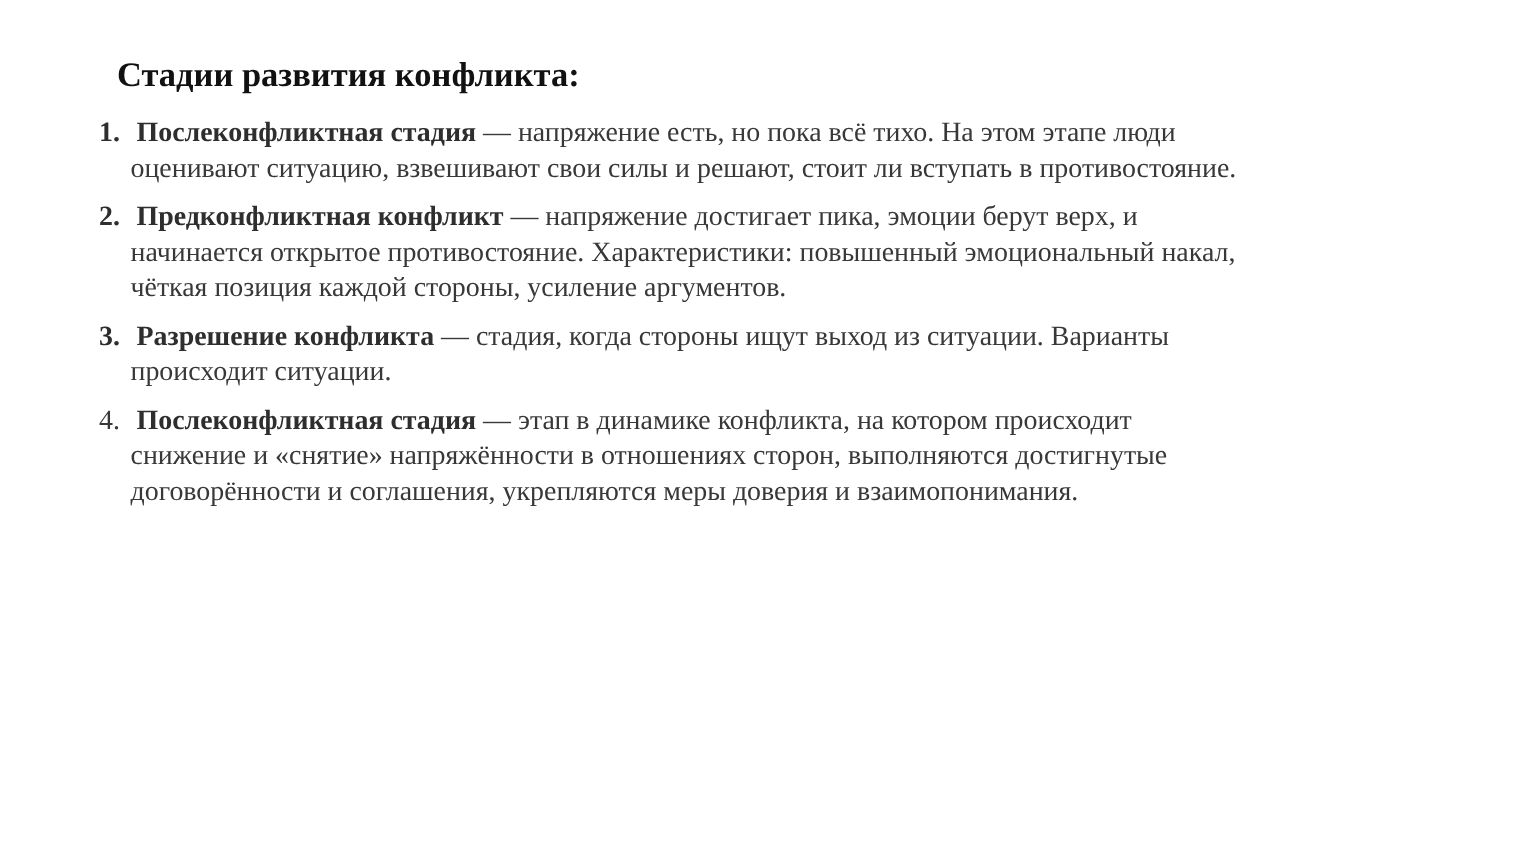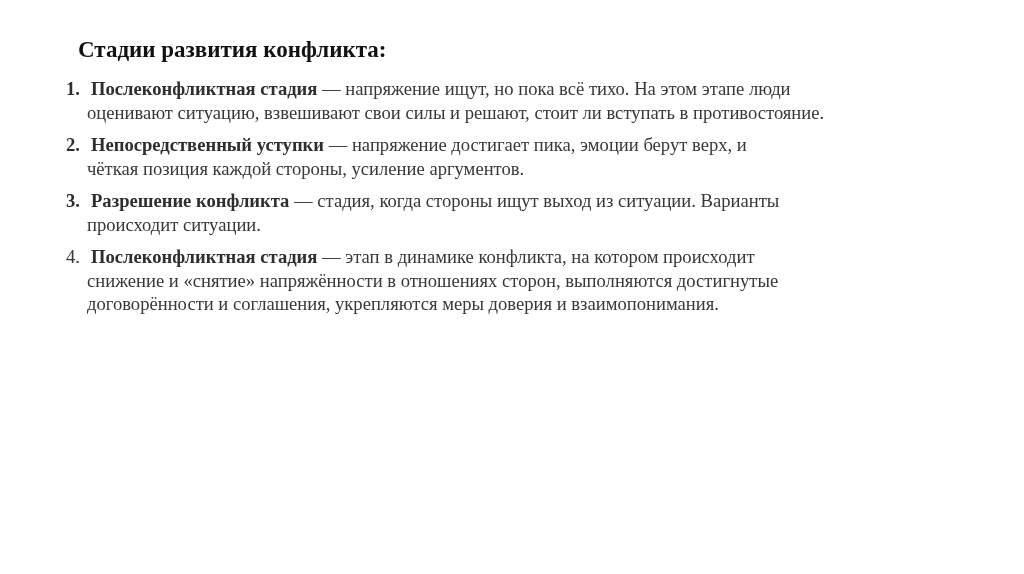"— напряжение ищут, но пока" span { text: ищут -> есть }
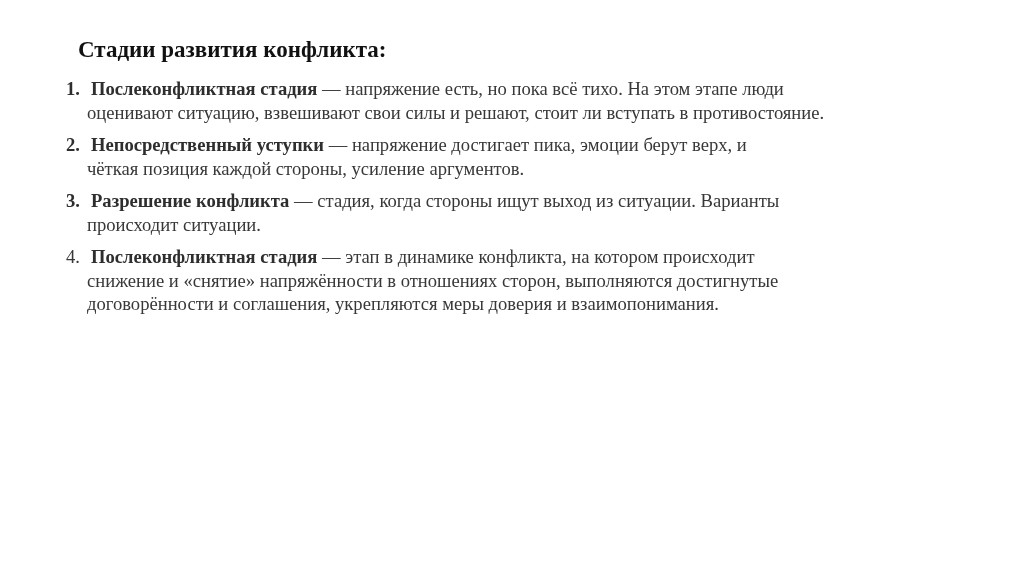"Непосредственный уступки" span.term { text: Непосредственный уступки -> Предконфликтная конфликт }
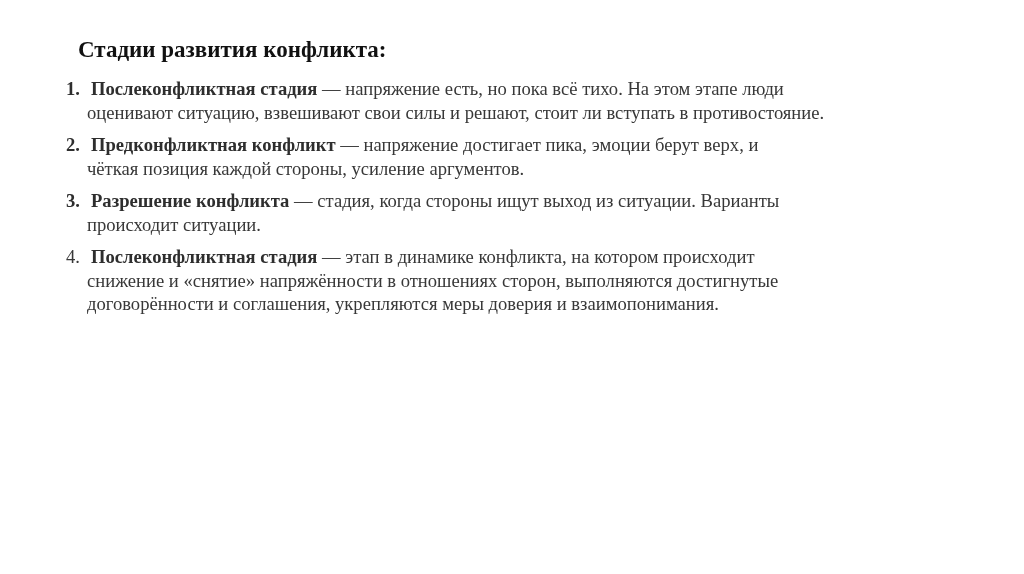"начинается открытое противостояние." span.line { html: none -> <span>начинается открытое противостояние. Характеристики: повышенный эмоциональный накал,</span> }
